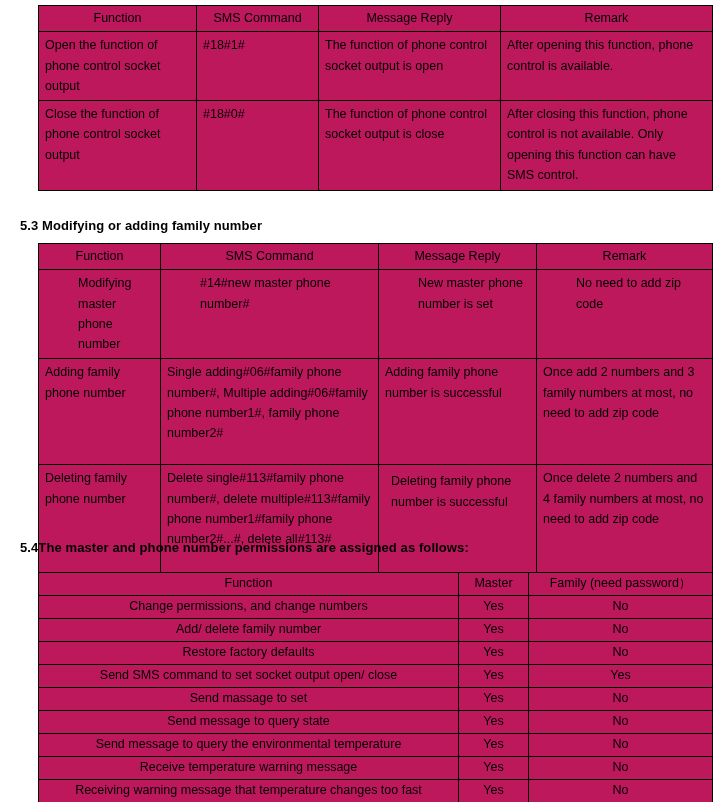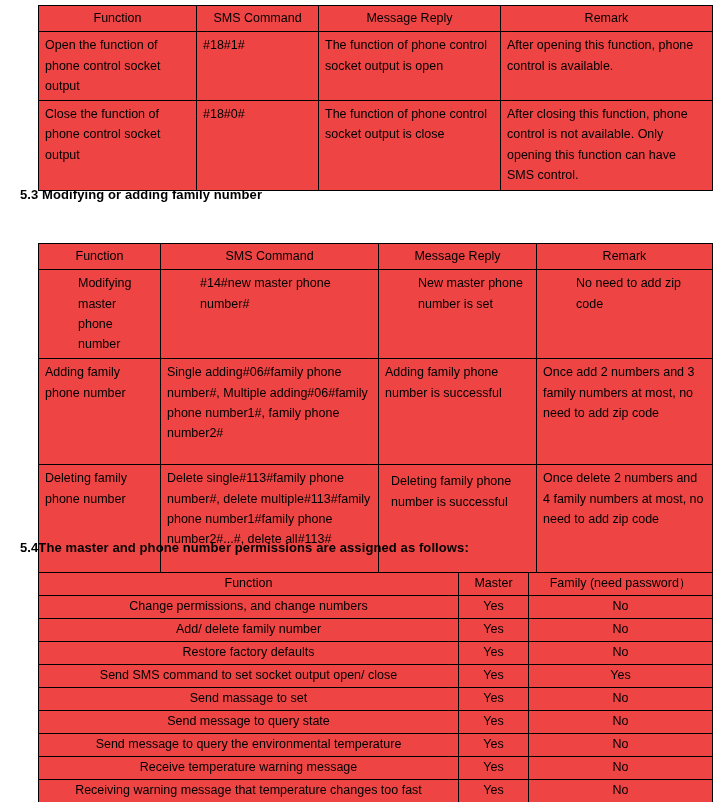"Function" table.doc-table { background: #ef4444 -> #be185d }
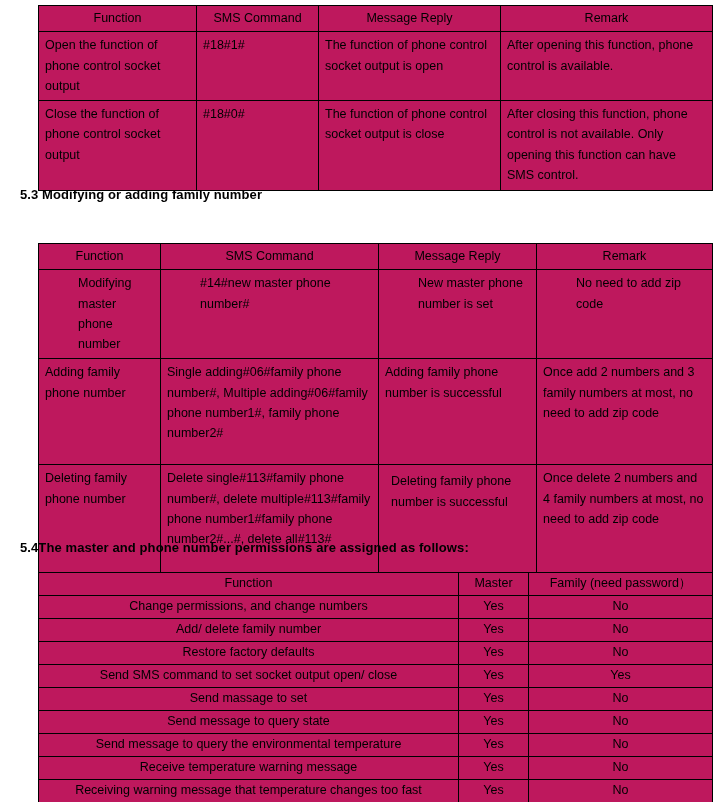"5.3 Modifying or adding family" #heading-5-3 { top: 187px -> 218px }
